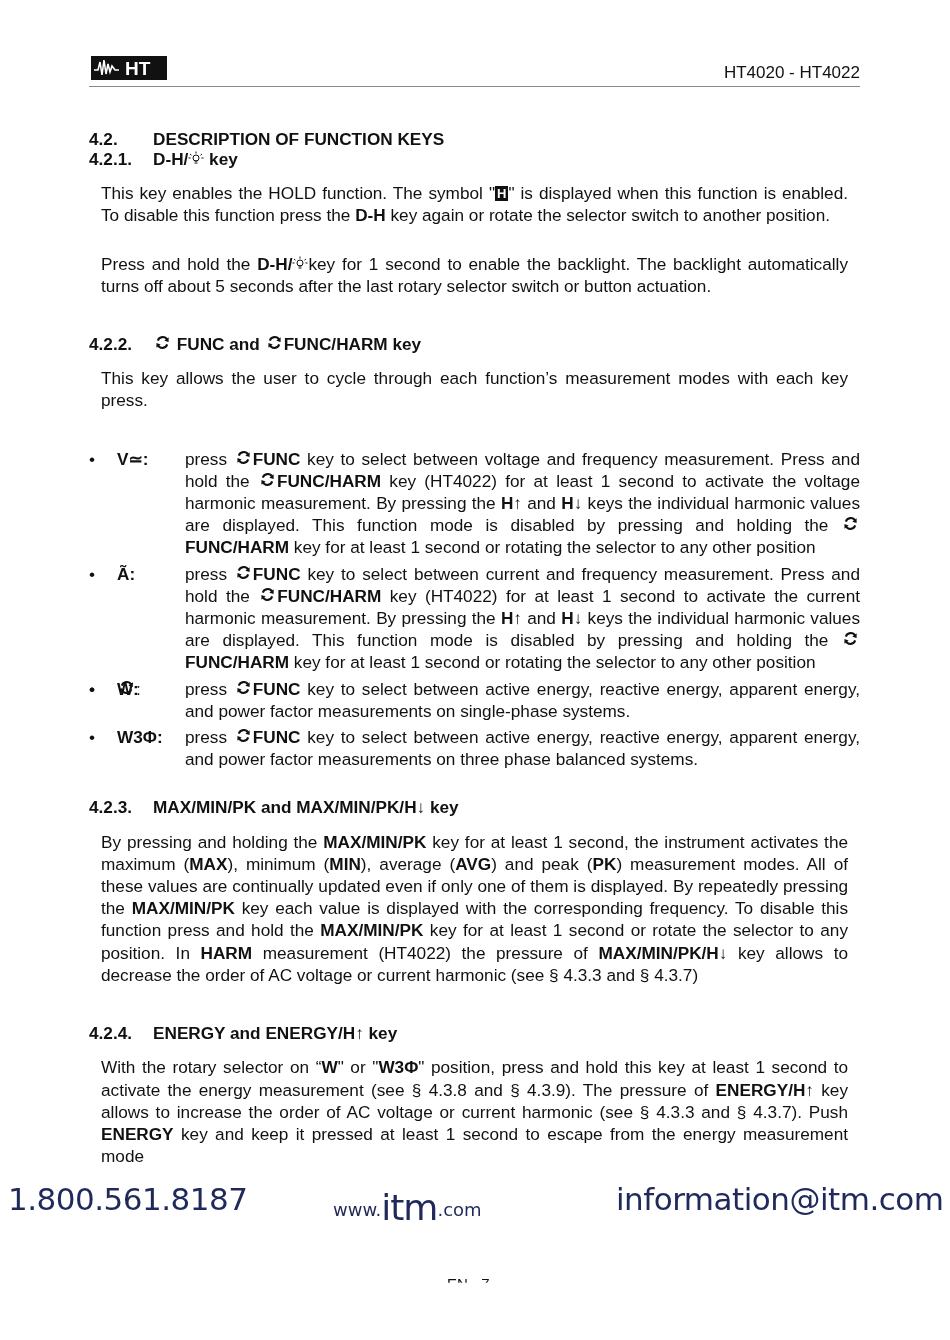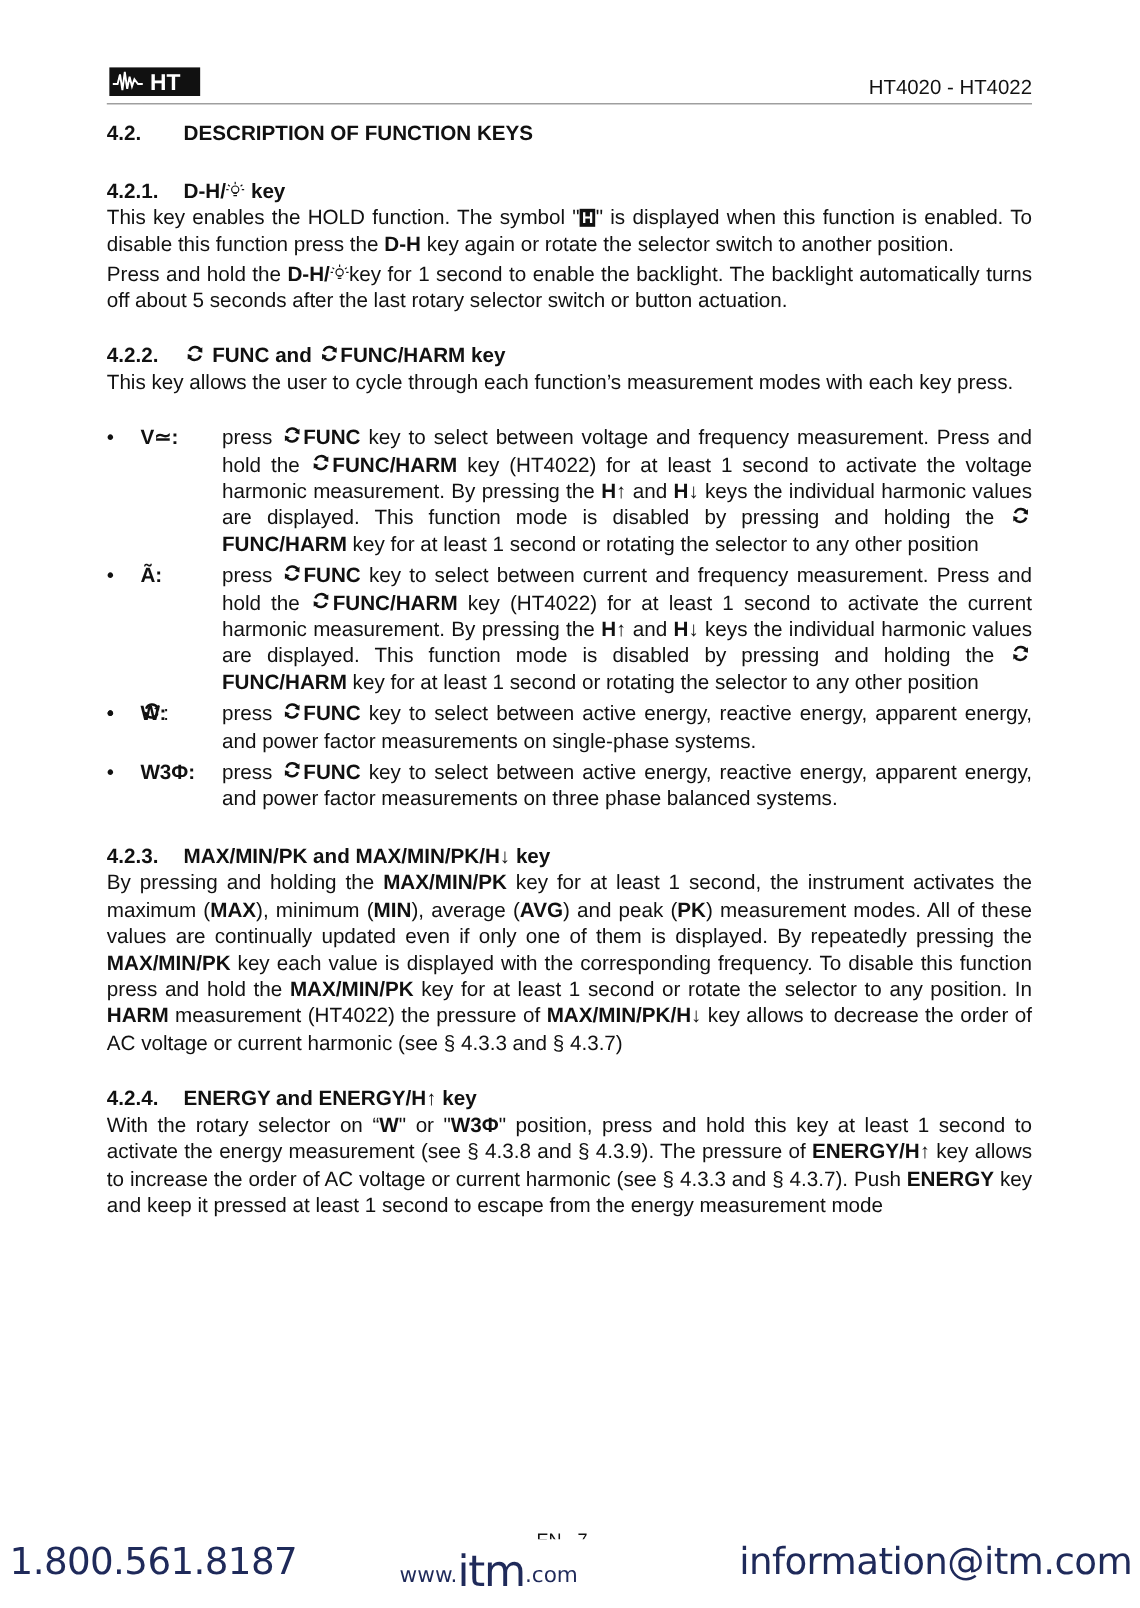"4.2." .h2 .num { margin-top: none -> 28px }
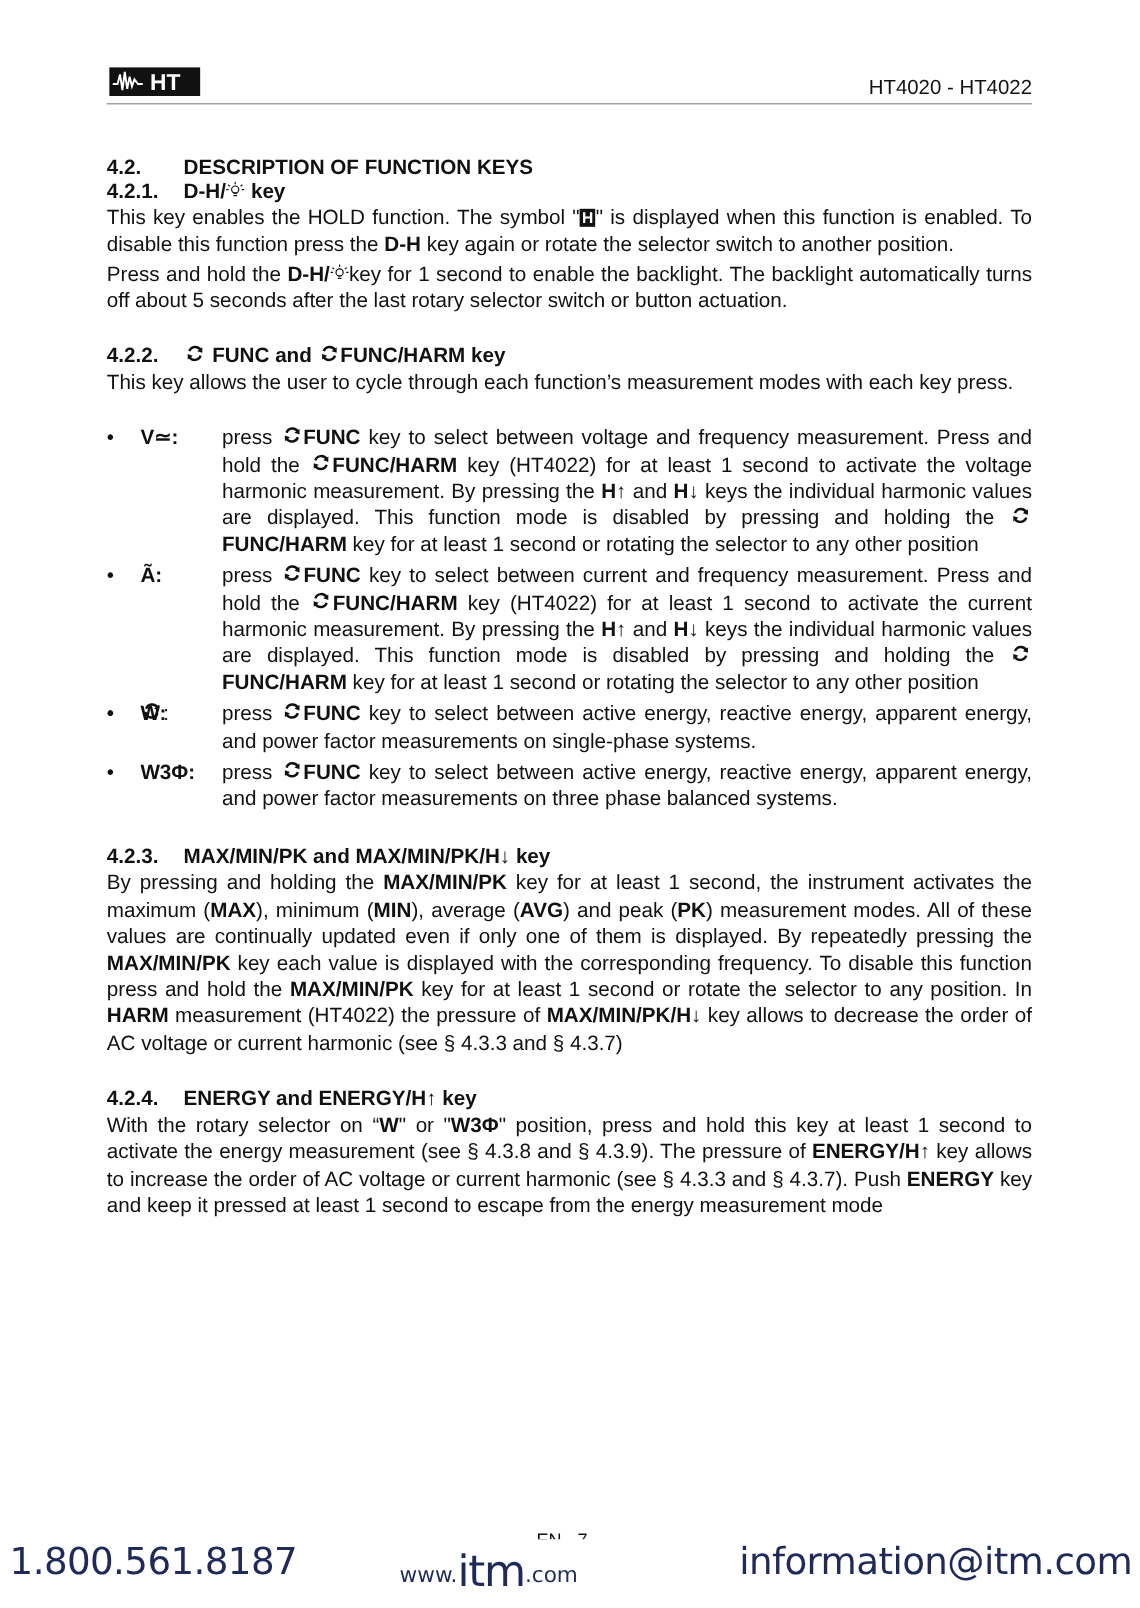"This key enables the HOLD" p { margin: 0 -> 12px }
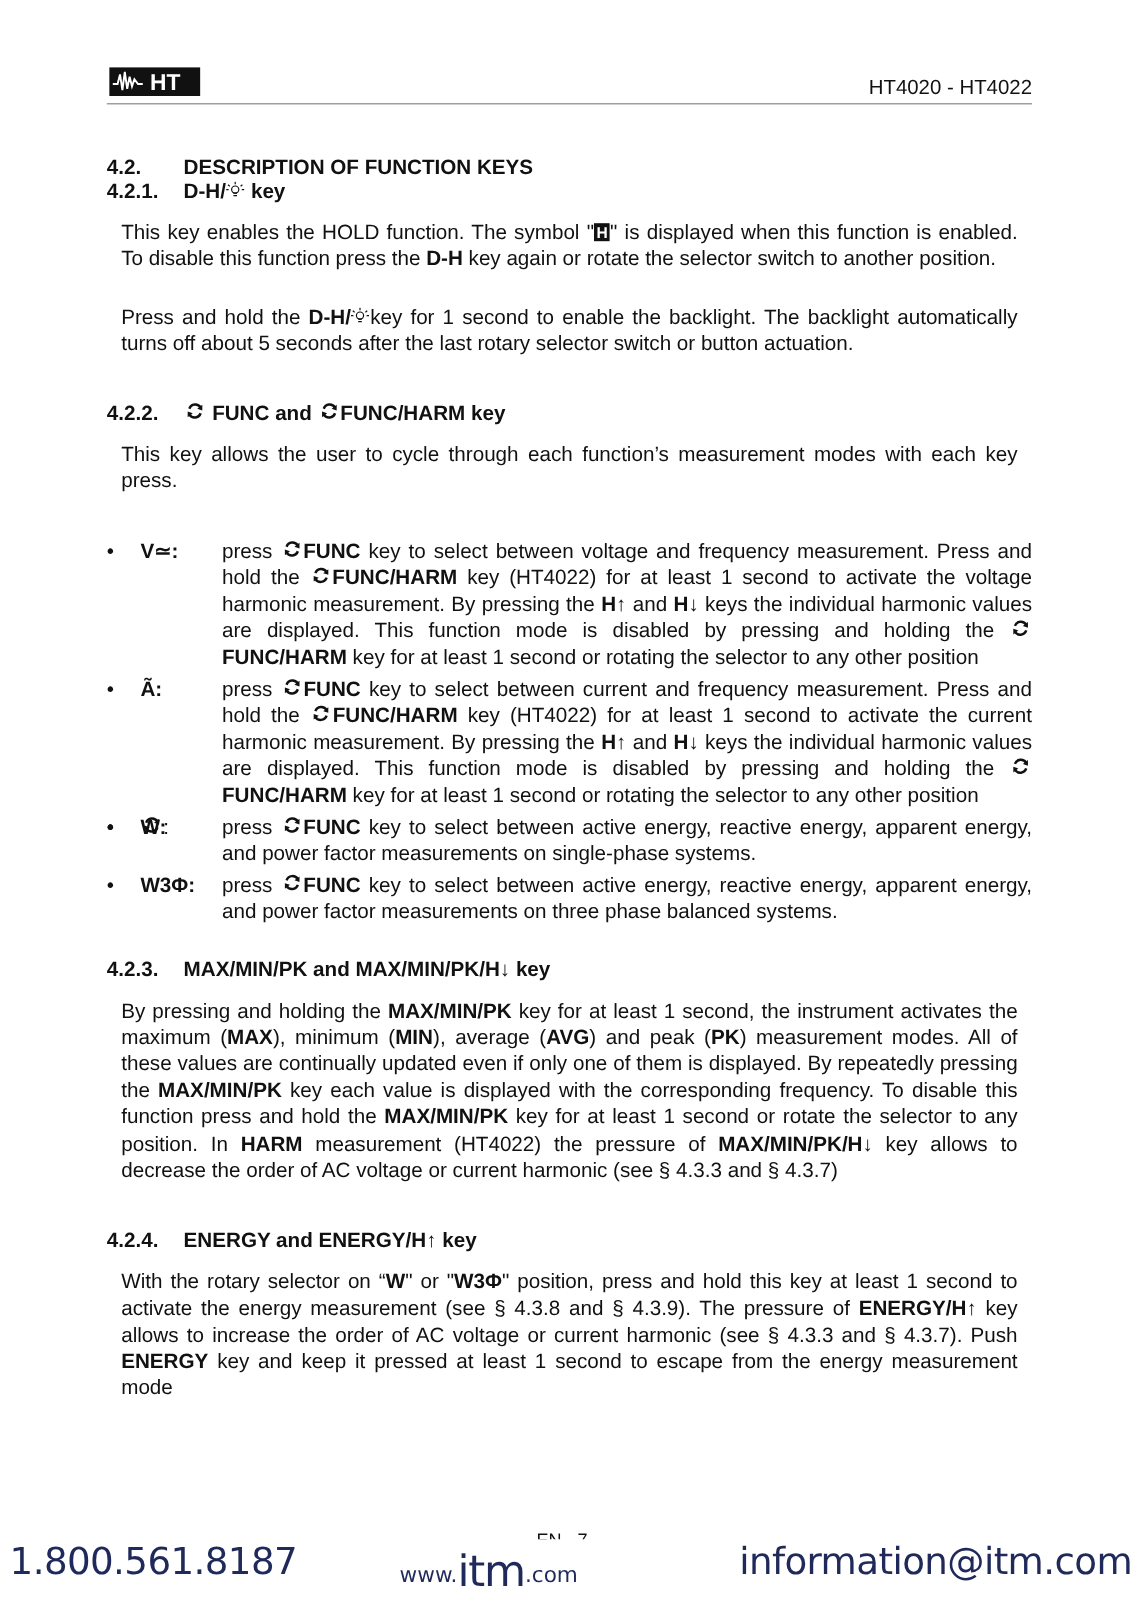"1.800.561.8187" .footer { top: 1284px -> 1181px }
